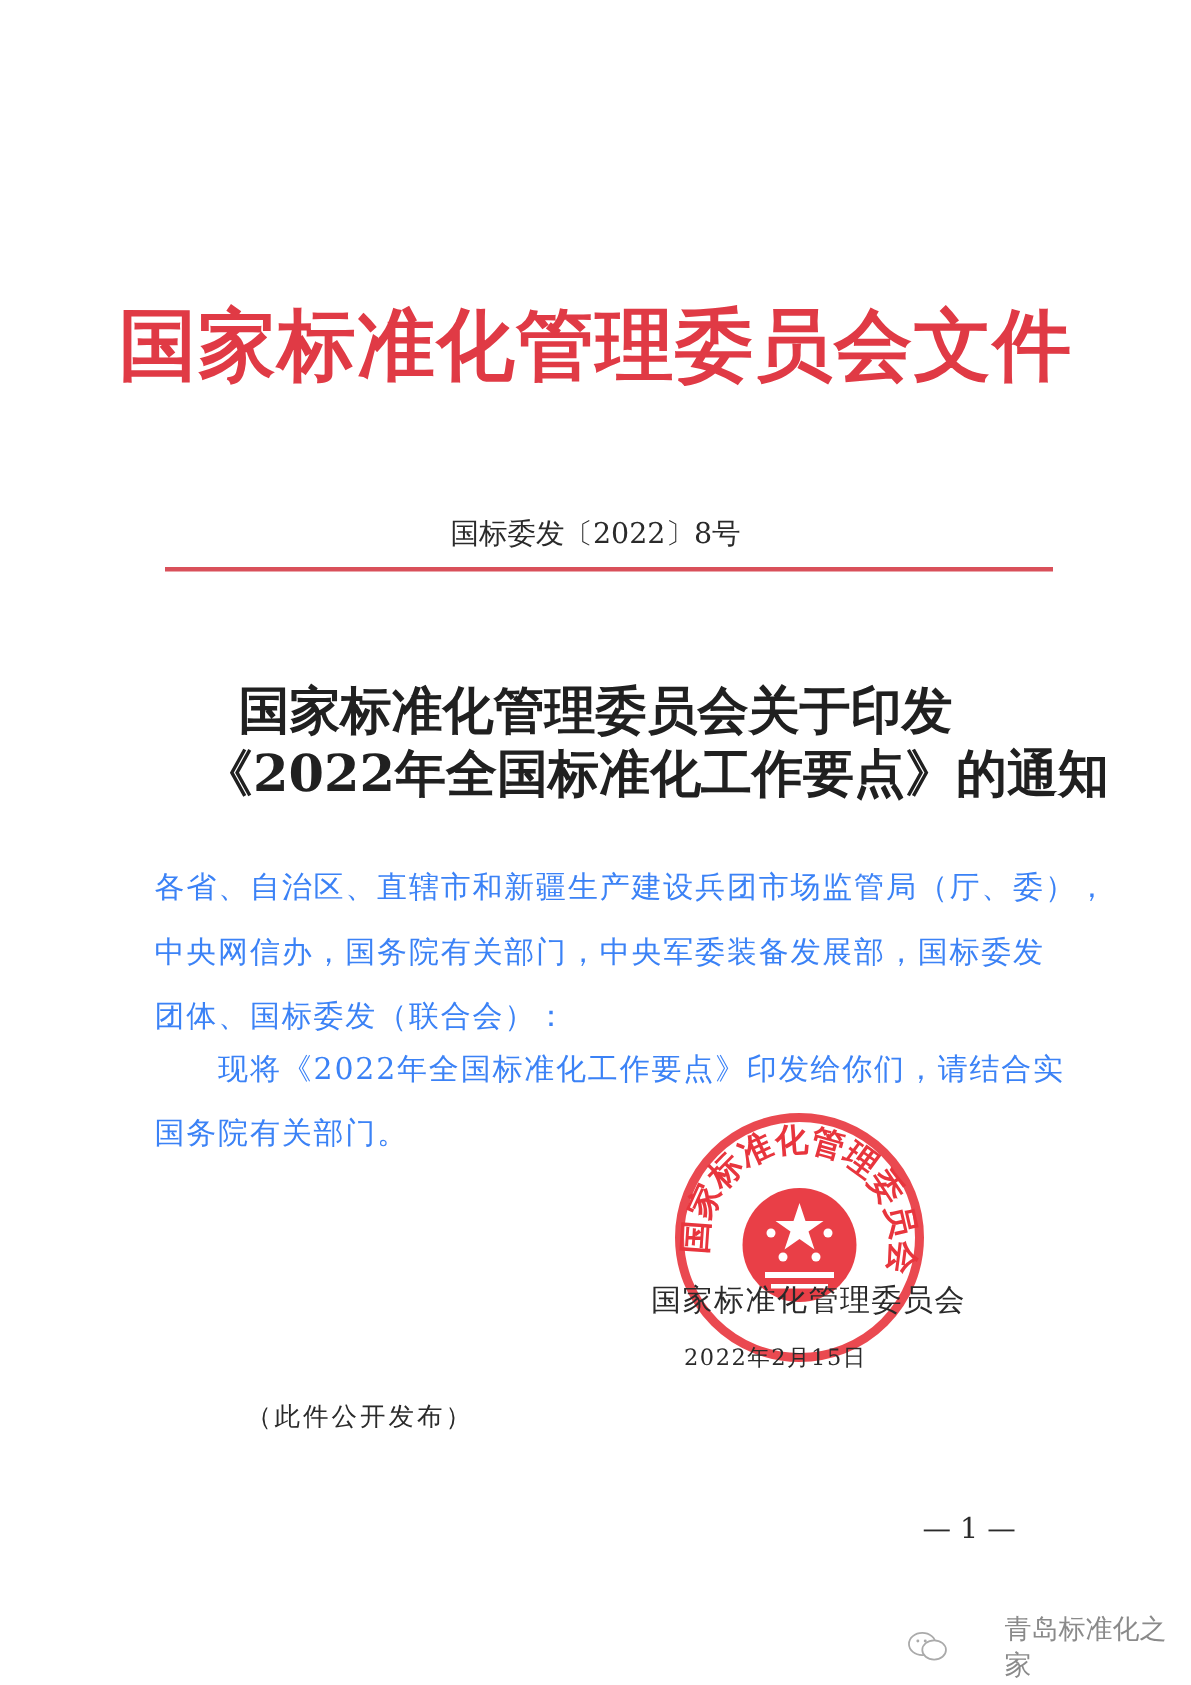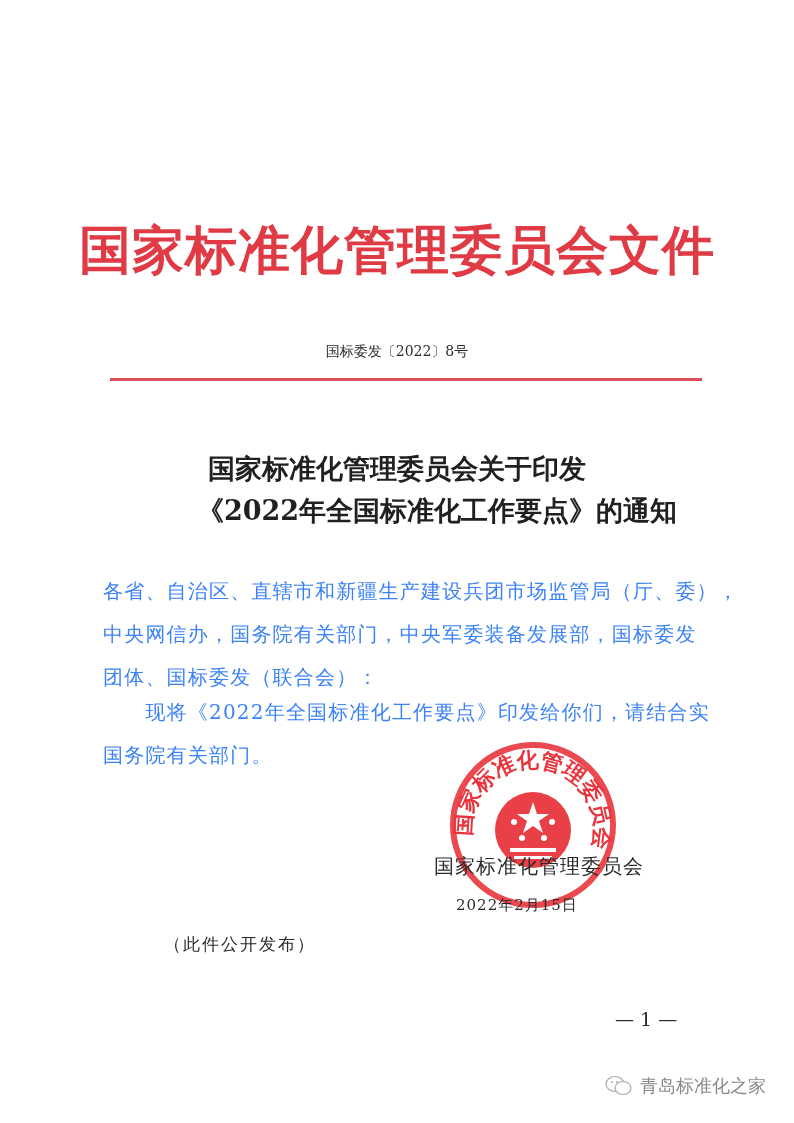"国家标准化管理委员会文件" .red-header { top: 216px -> 196px }
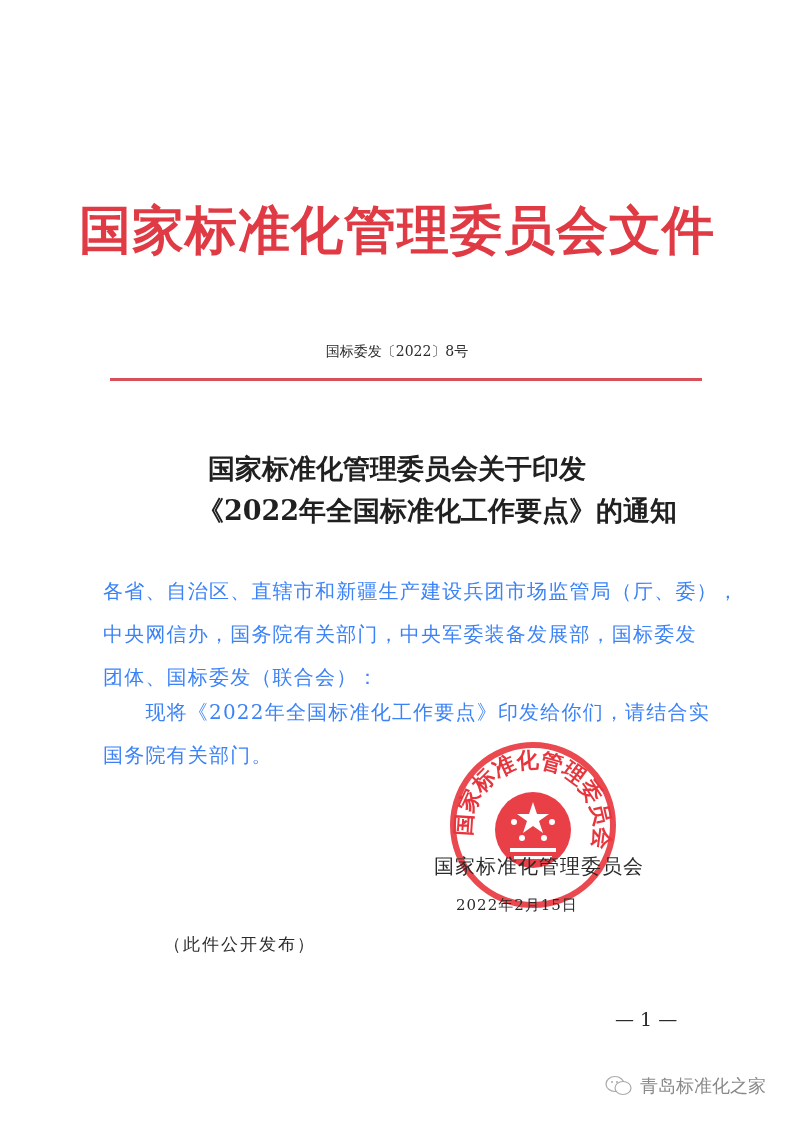"国标委发〔2022〕8号" .doc-num { font-size: 14px -> 19px }
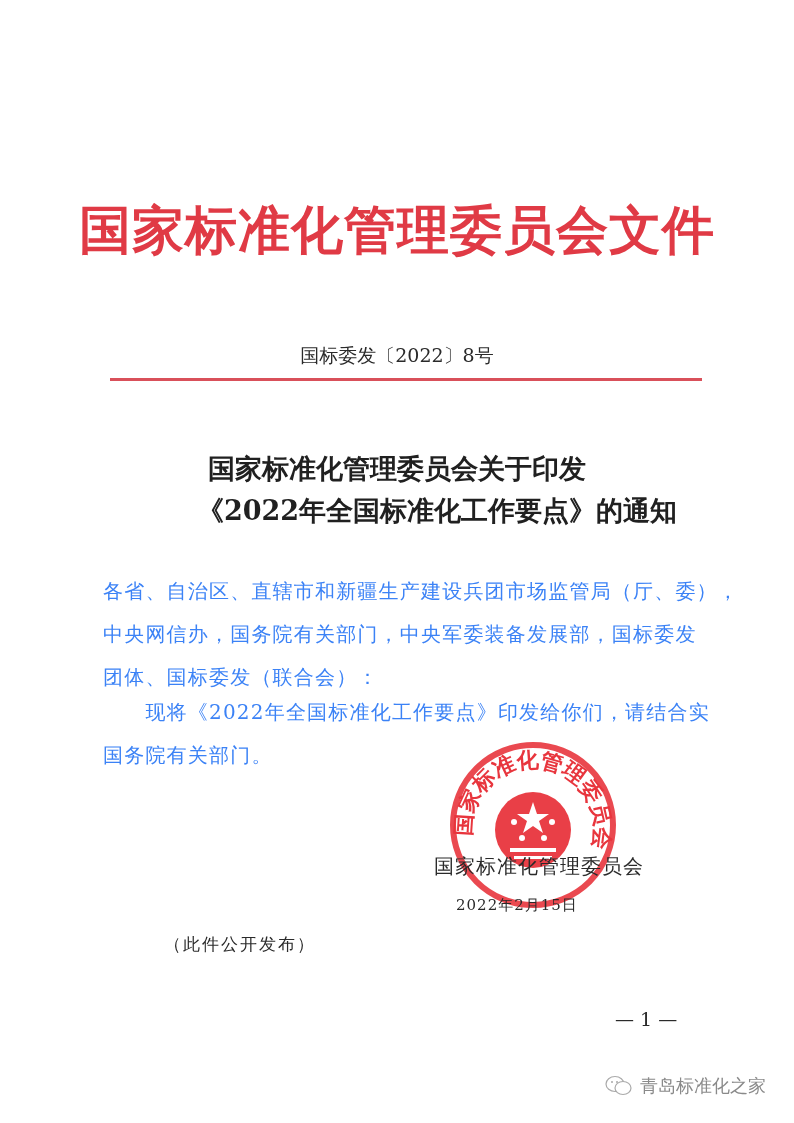"国家标准化管理委员会关于印发" .title { font-size: 27px -> 34px }
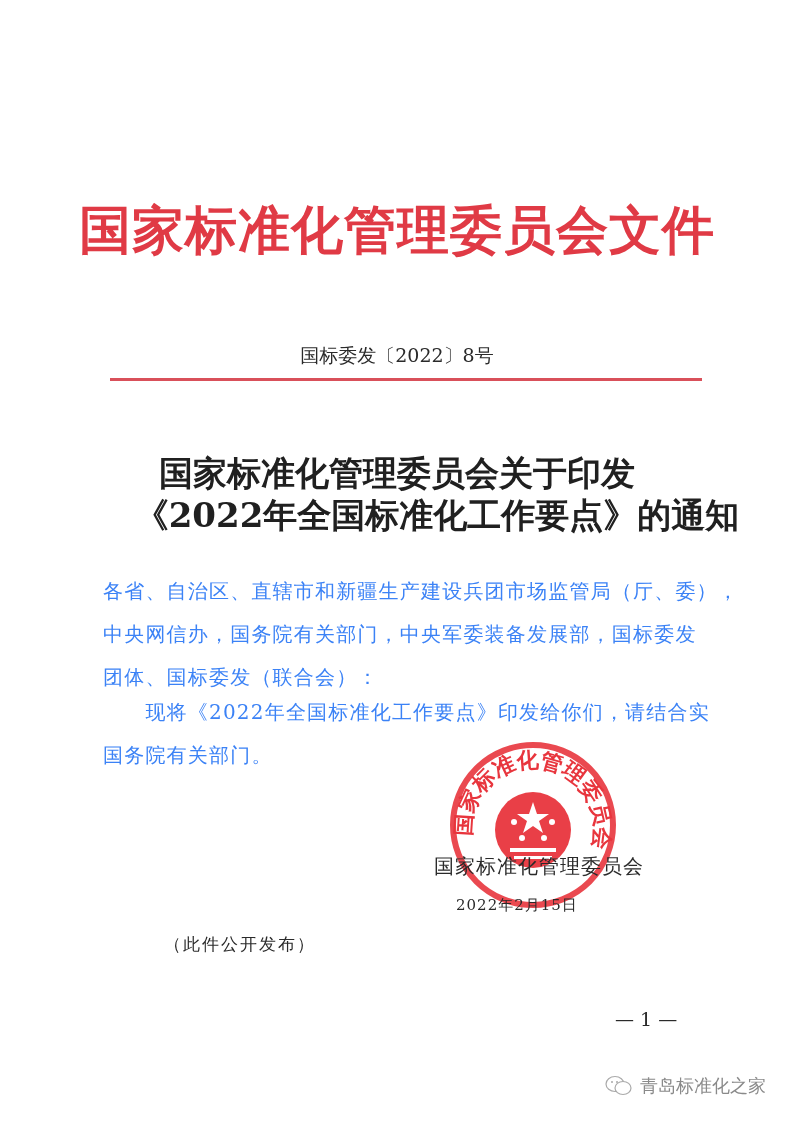"青岛标准化之家" .wm-text { margin-left: none -> 30px }
